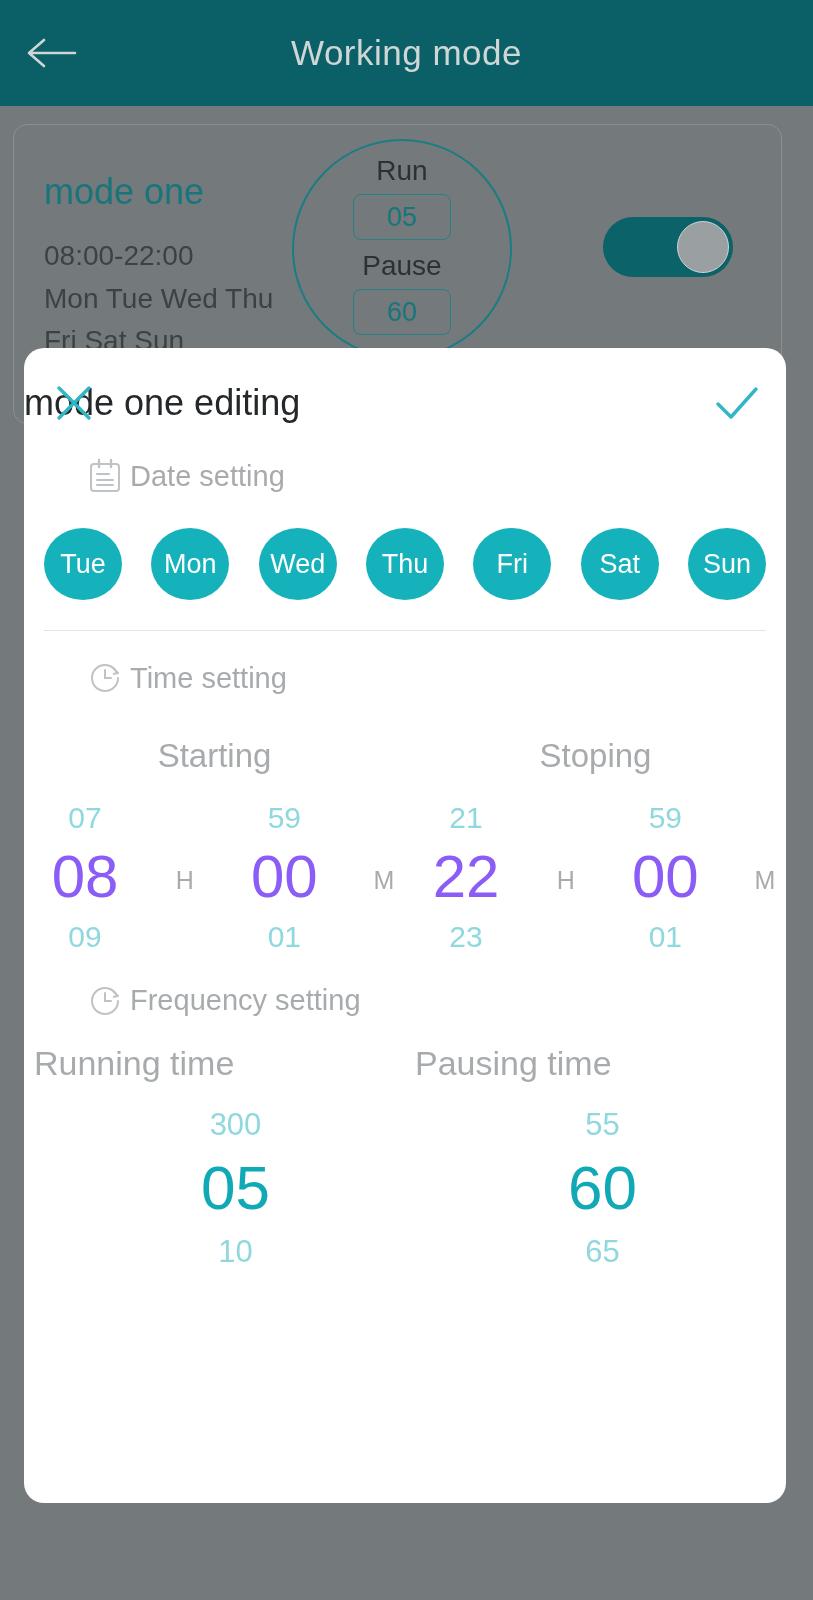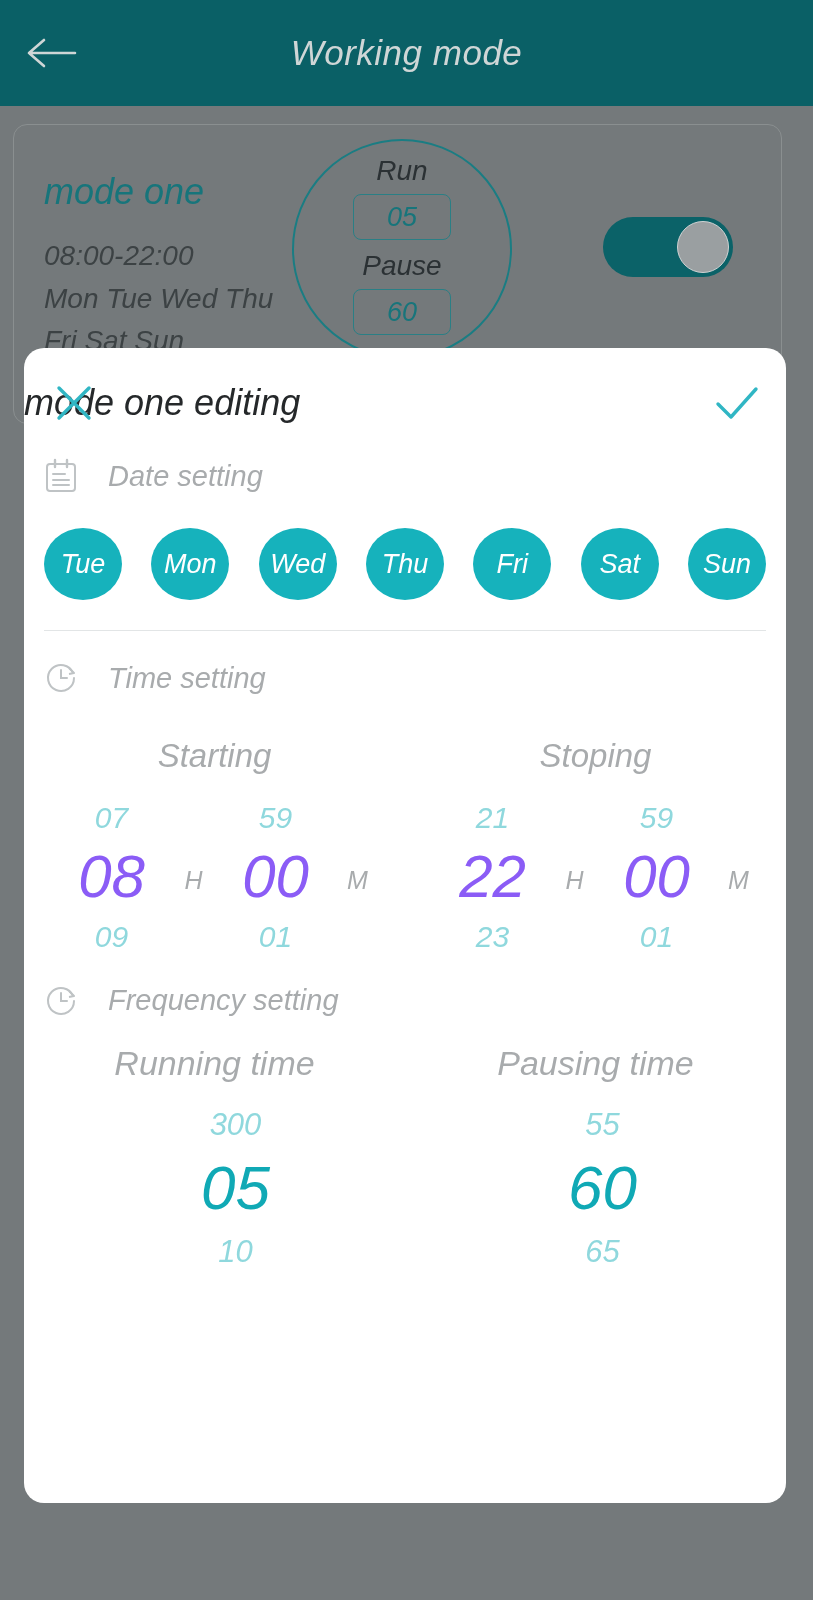"Working mode" #screen { font-style: italic -> none }
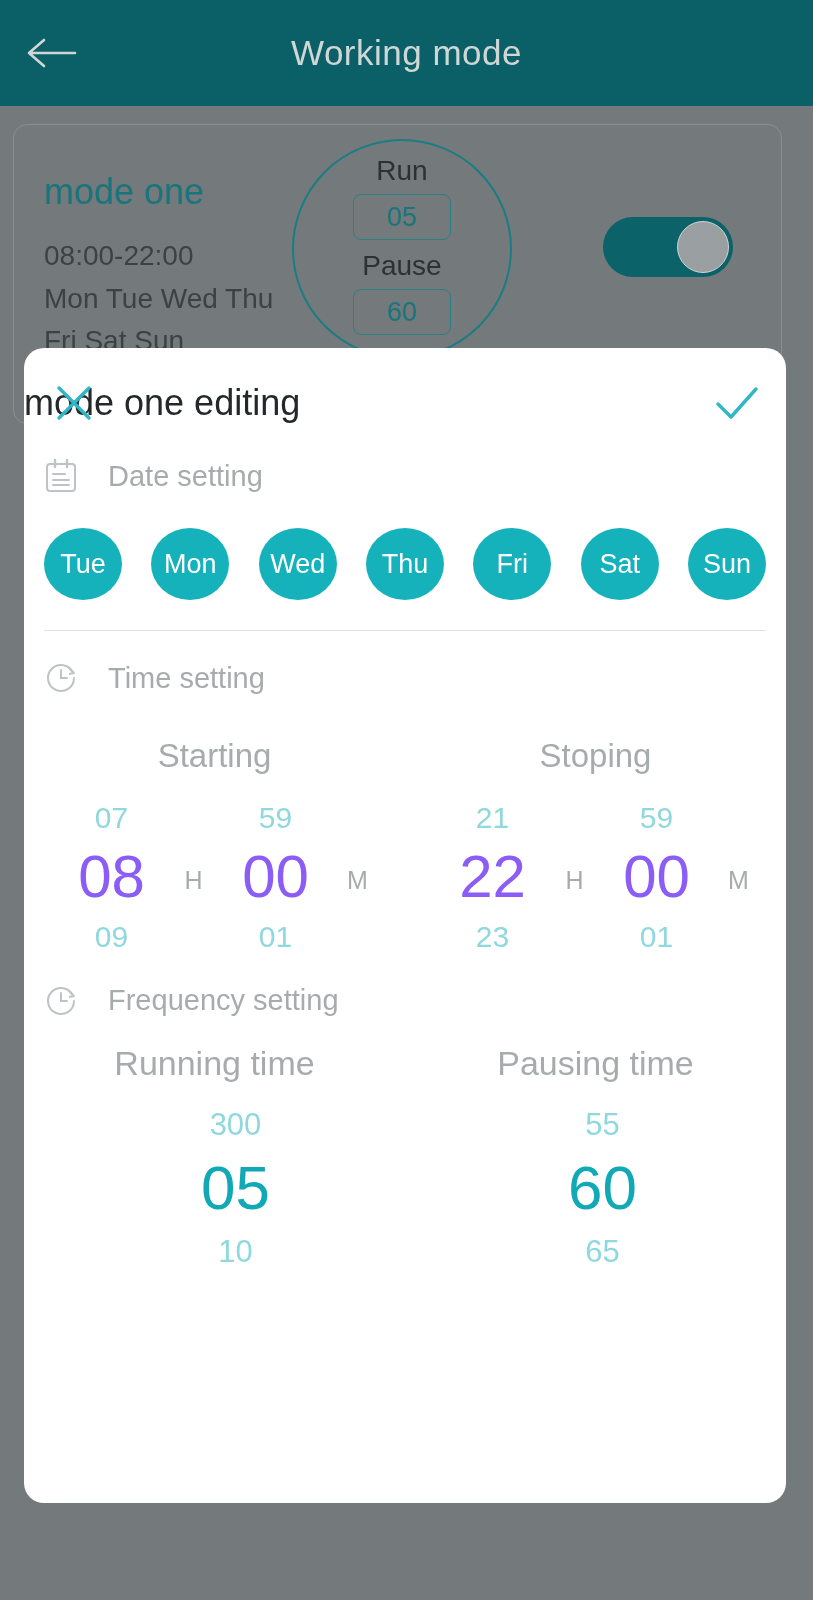"Date setting" .section-head { gap: 30px -> 8px; margin-left: none -> 44px }
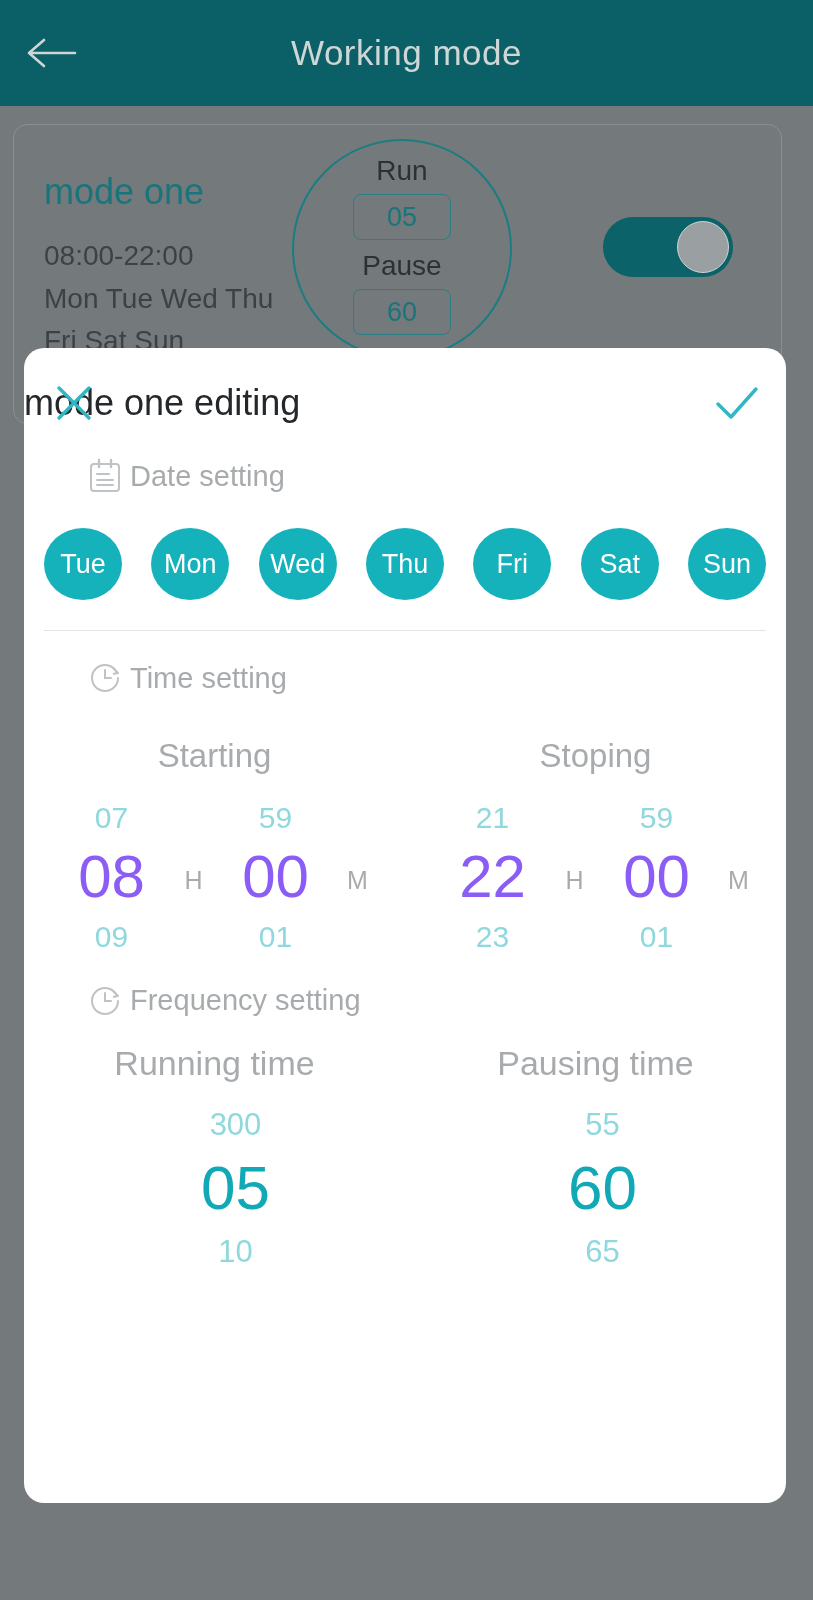"07" .time-half { justify-content: center -> space-between }
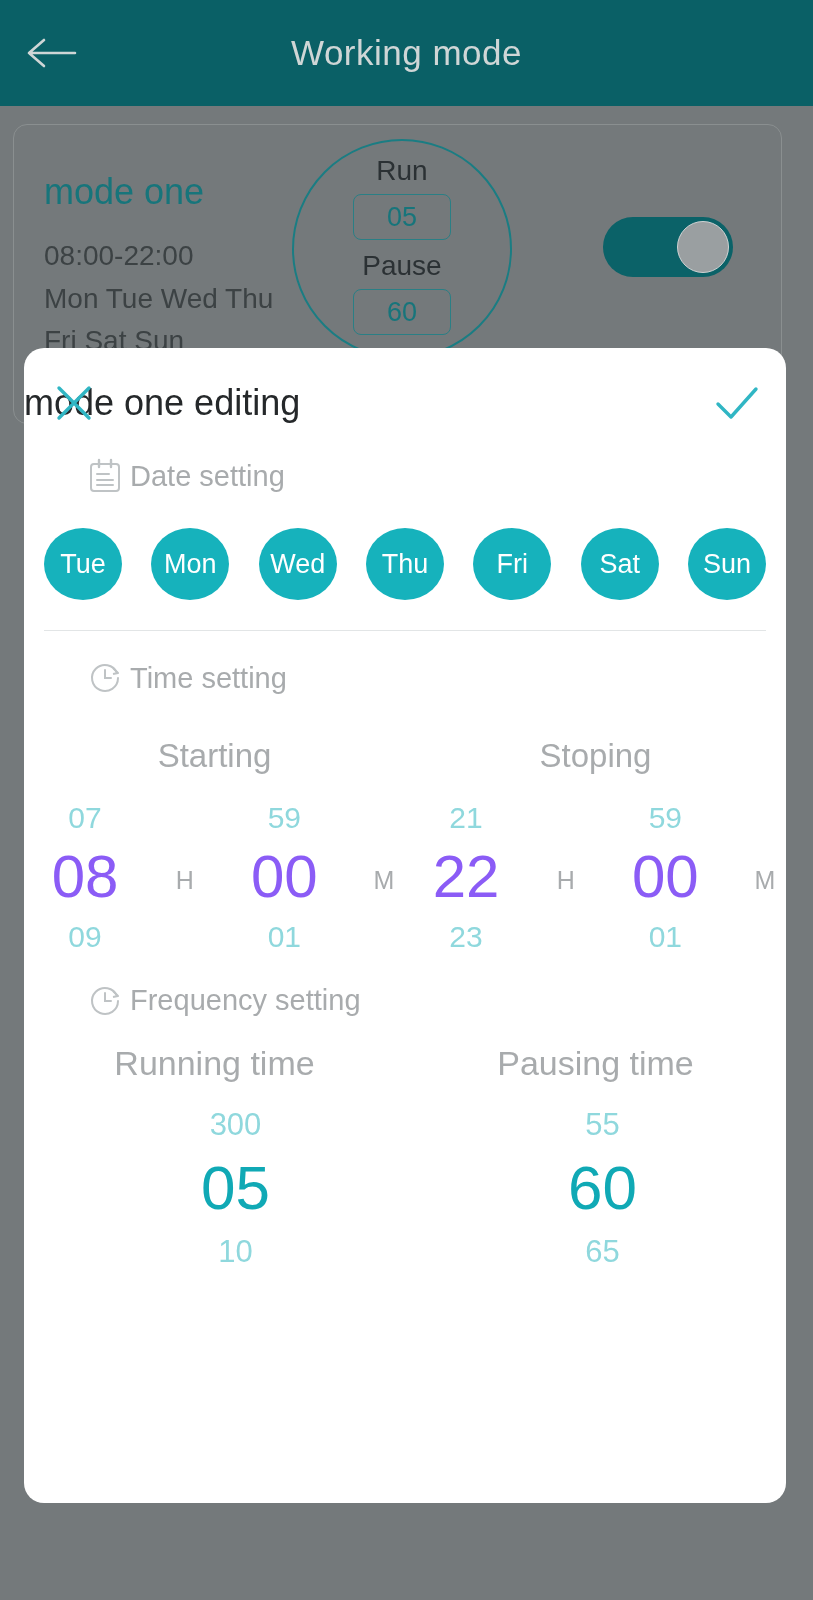"Running time" .freq-titles > div { margin-left: none -> 10px; text-align: center -> none }
